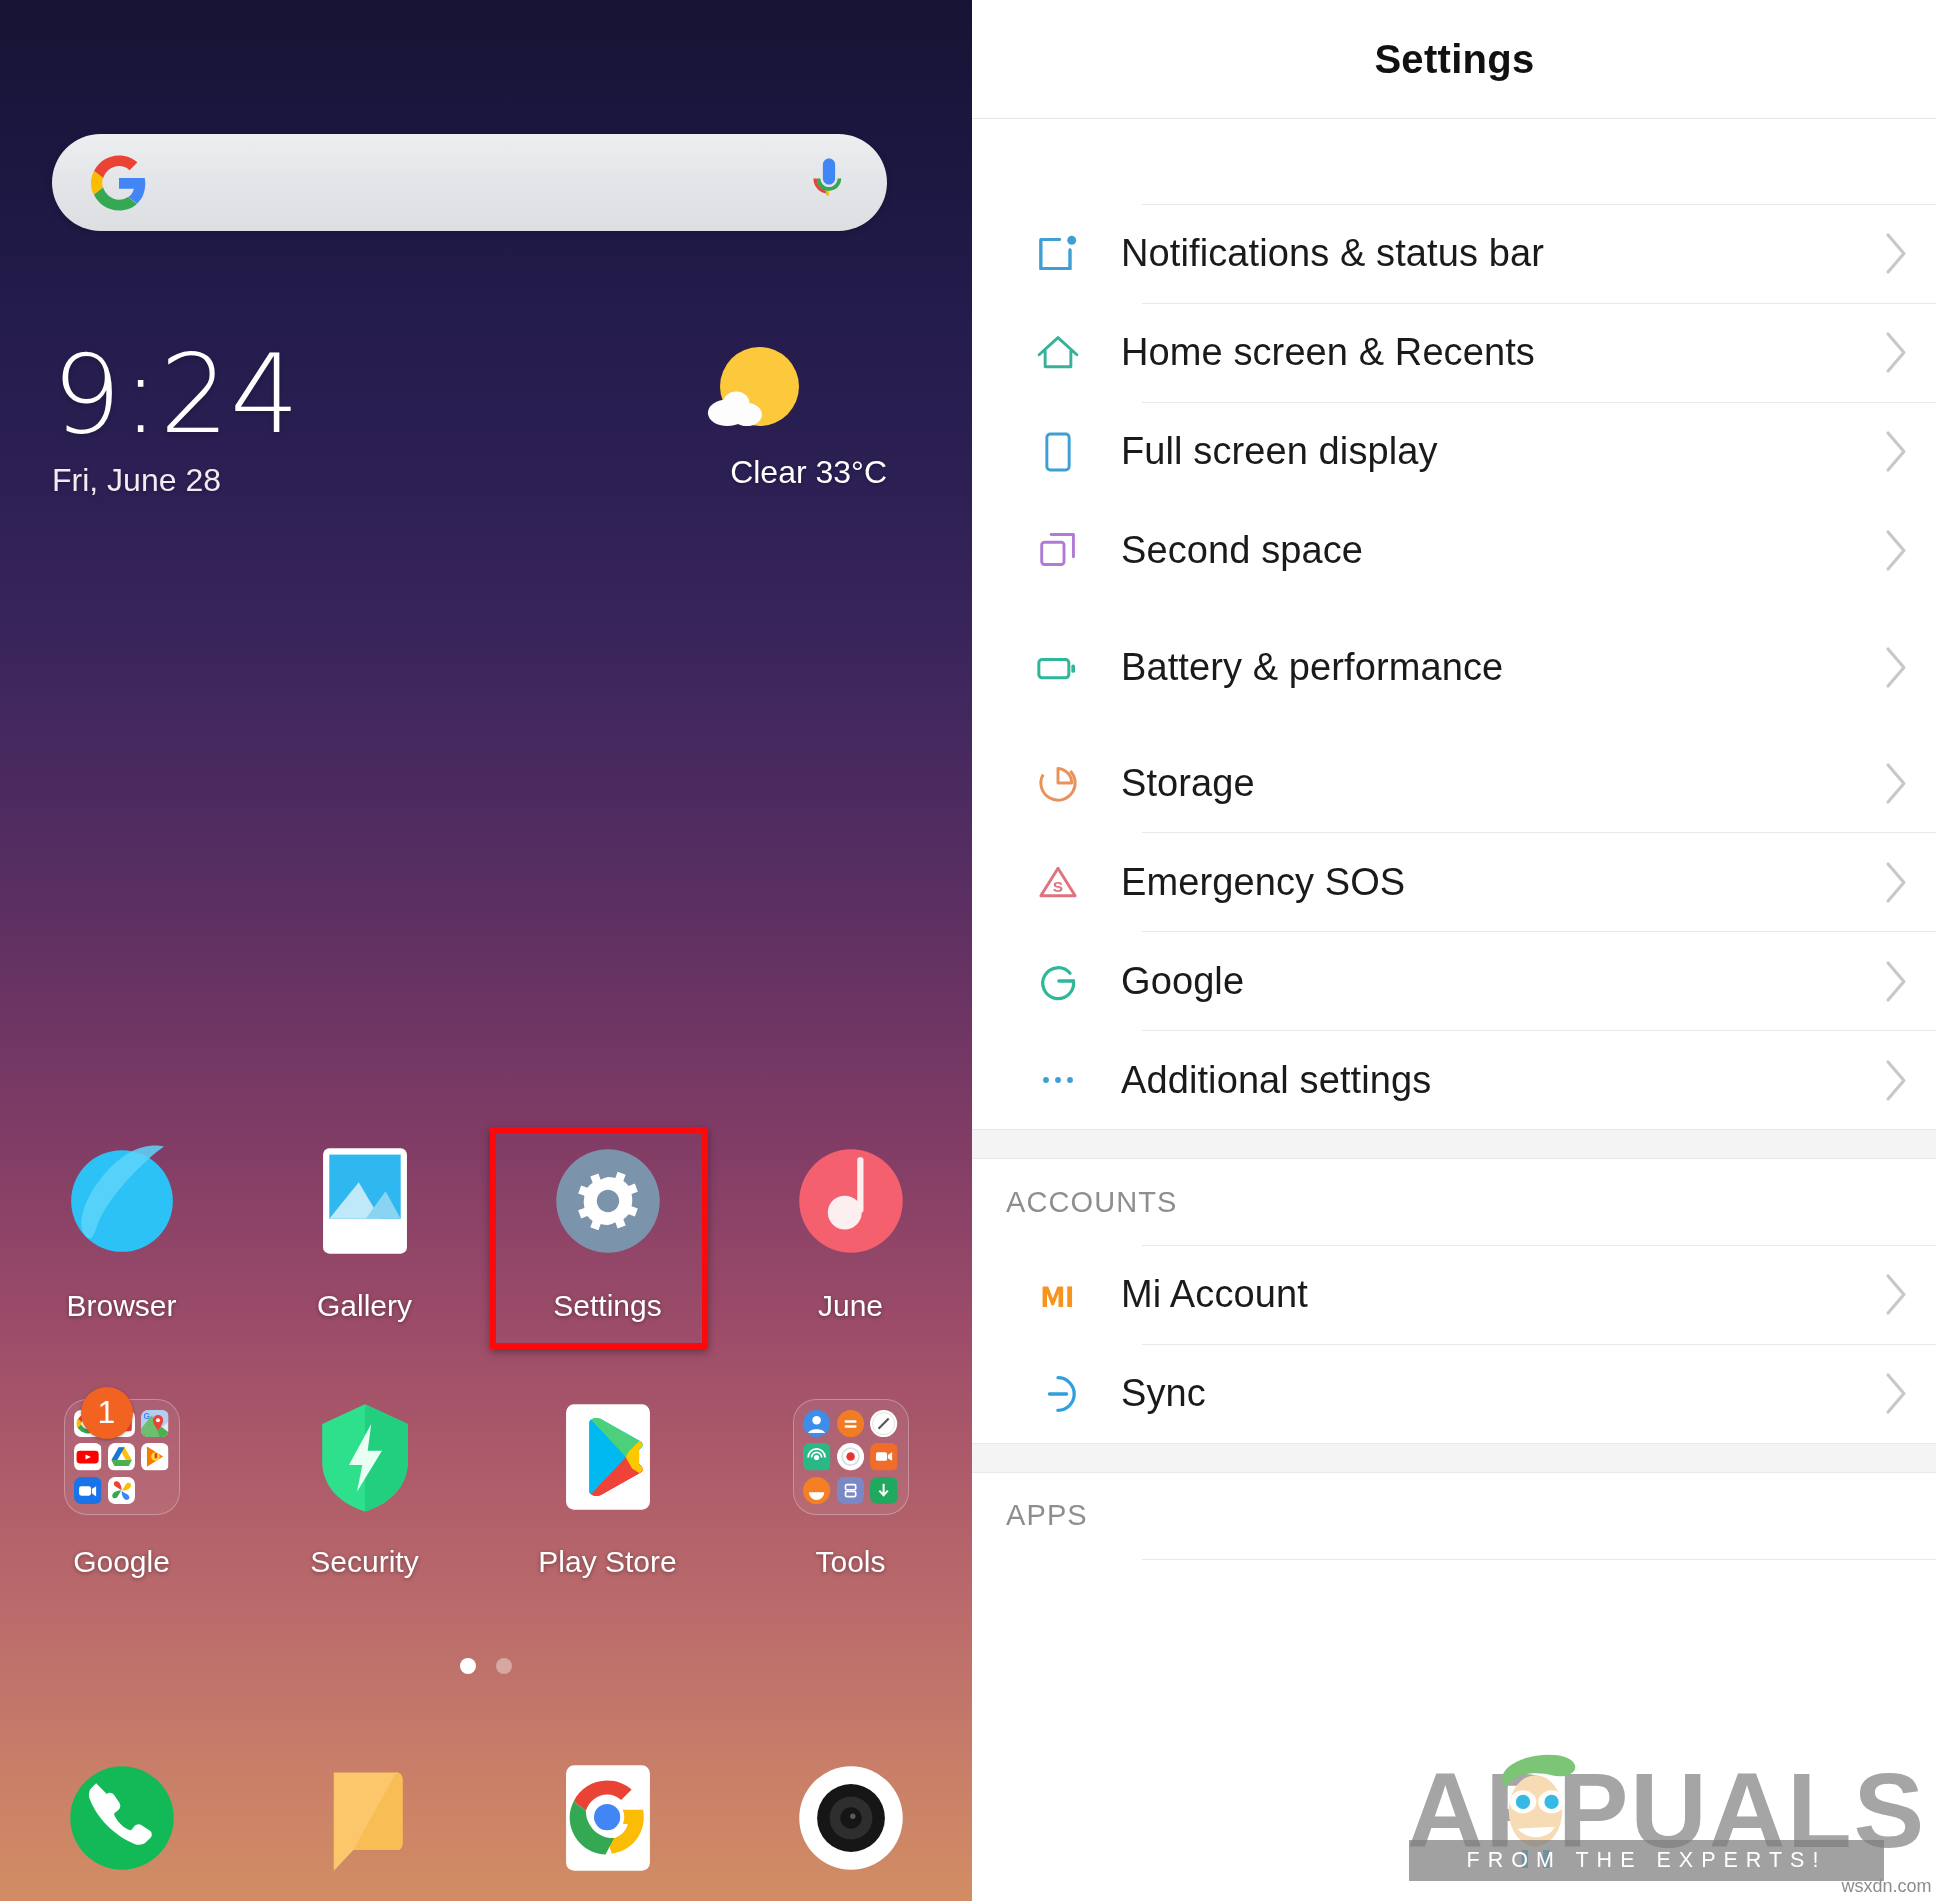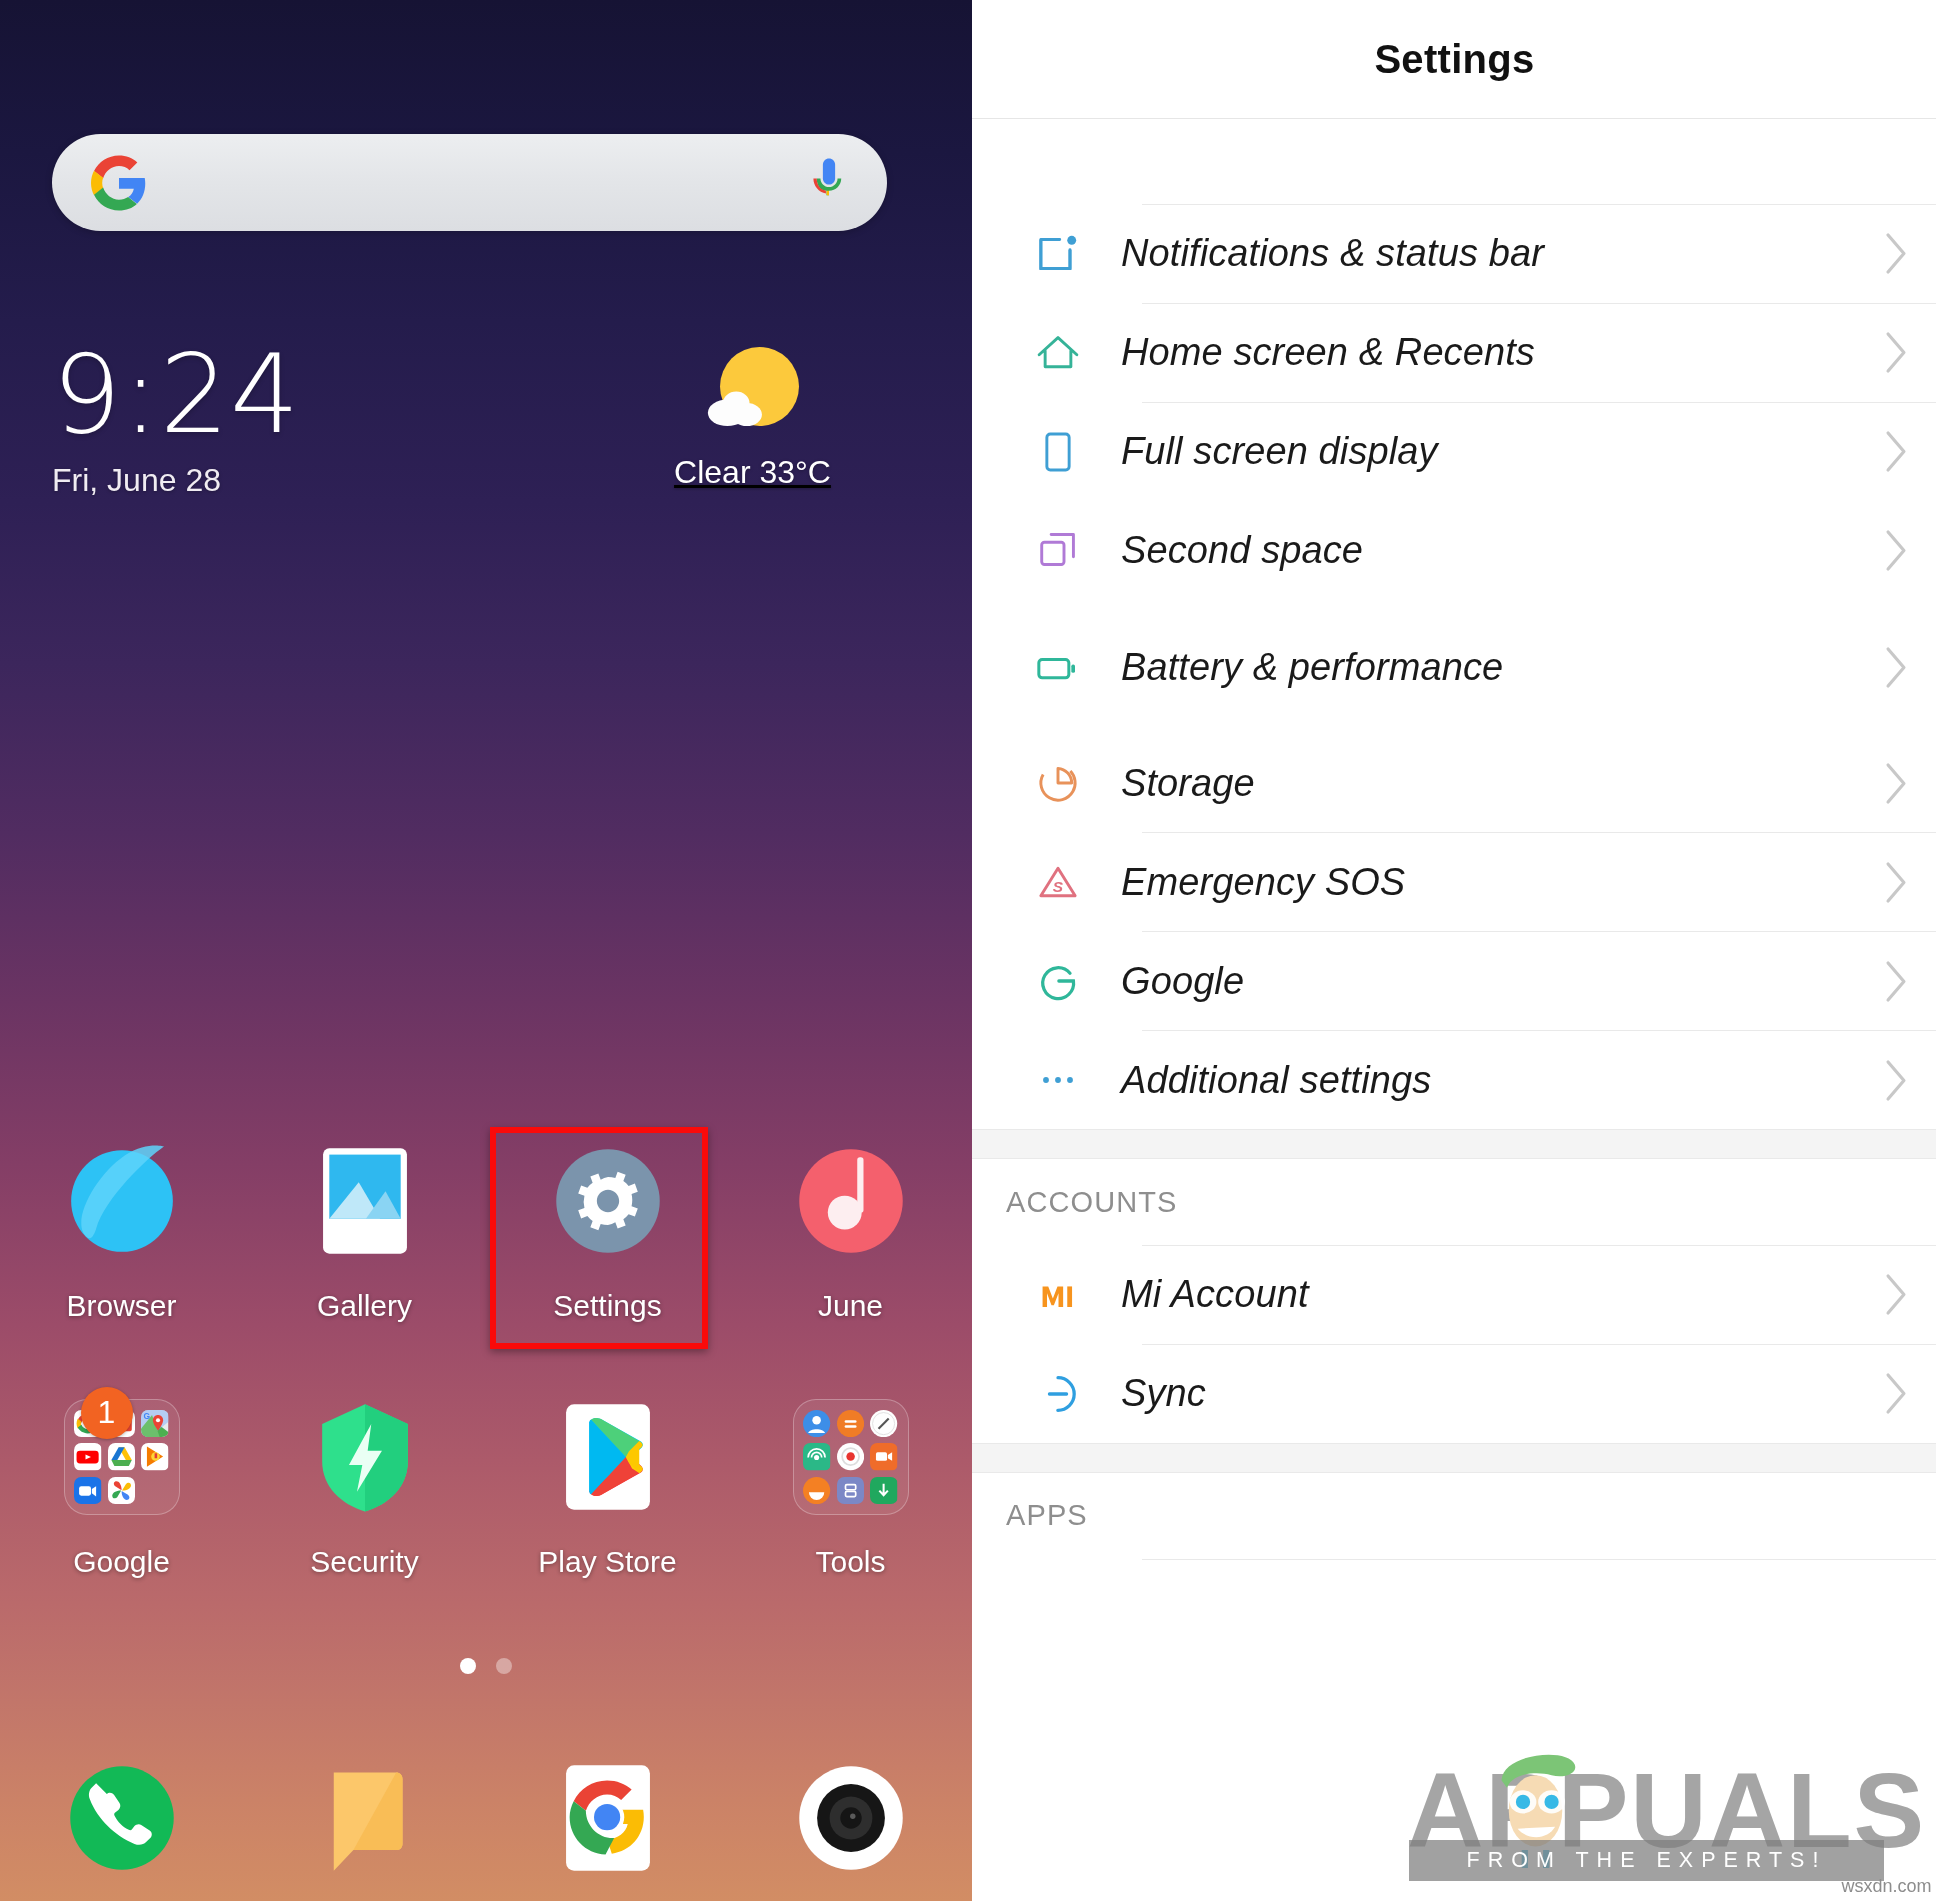"Notifications & status bar" .srow { font-style: italic -> none }
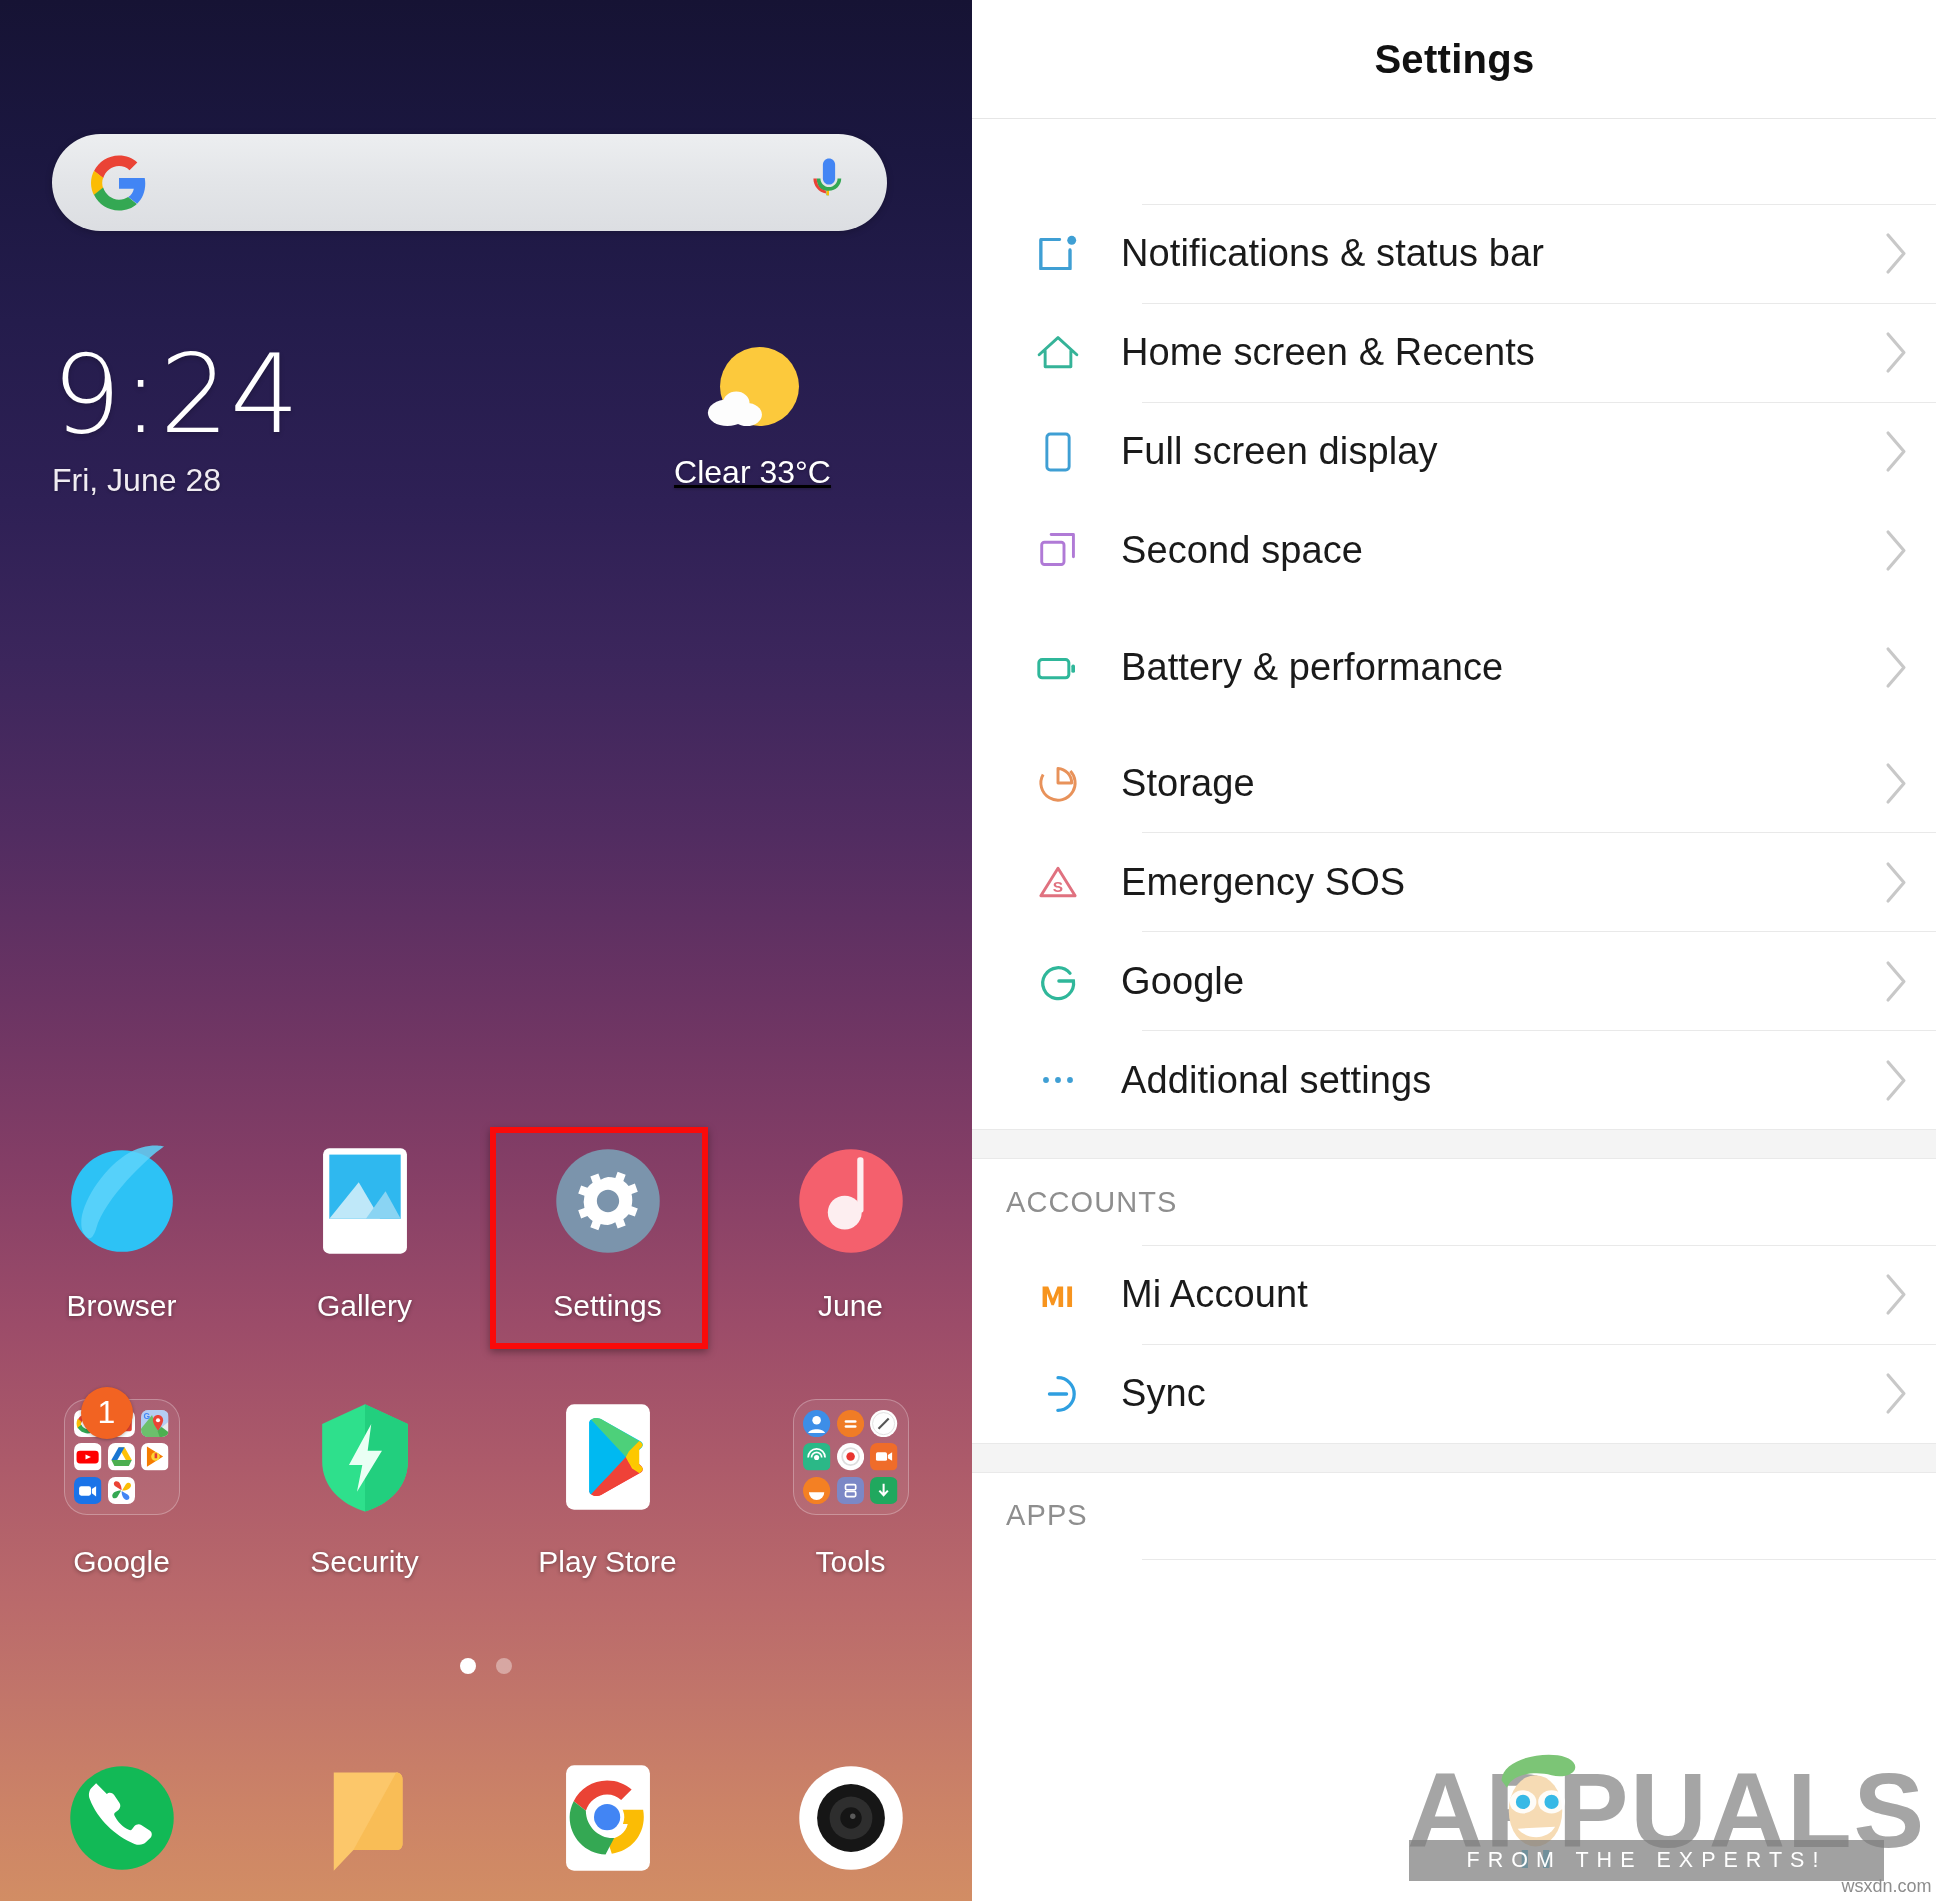"Clear 33°C" #weather { text-align: center -> right; text-decoration: underline -> none }
